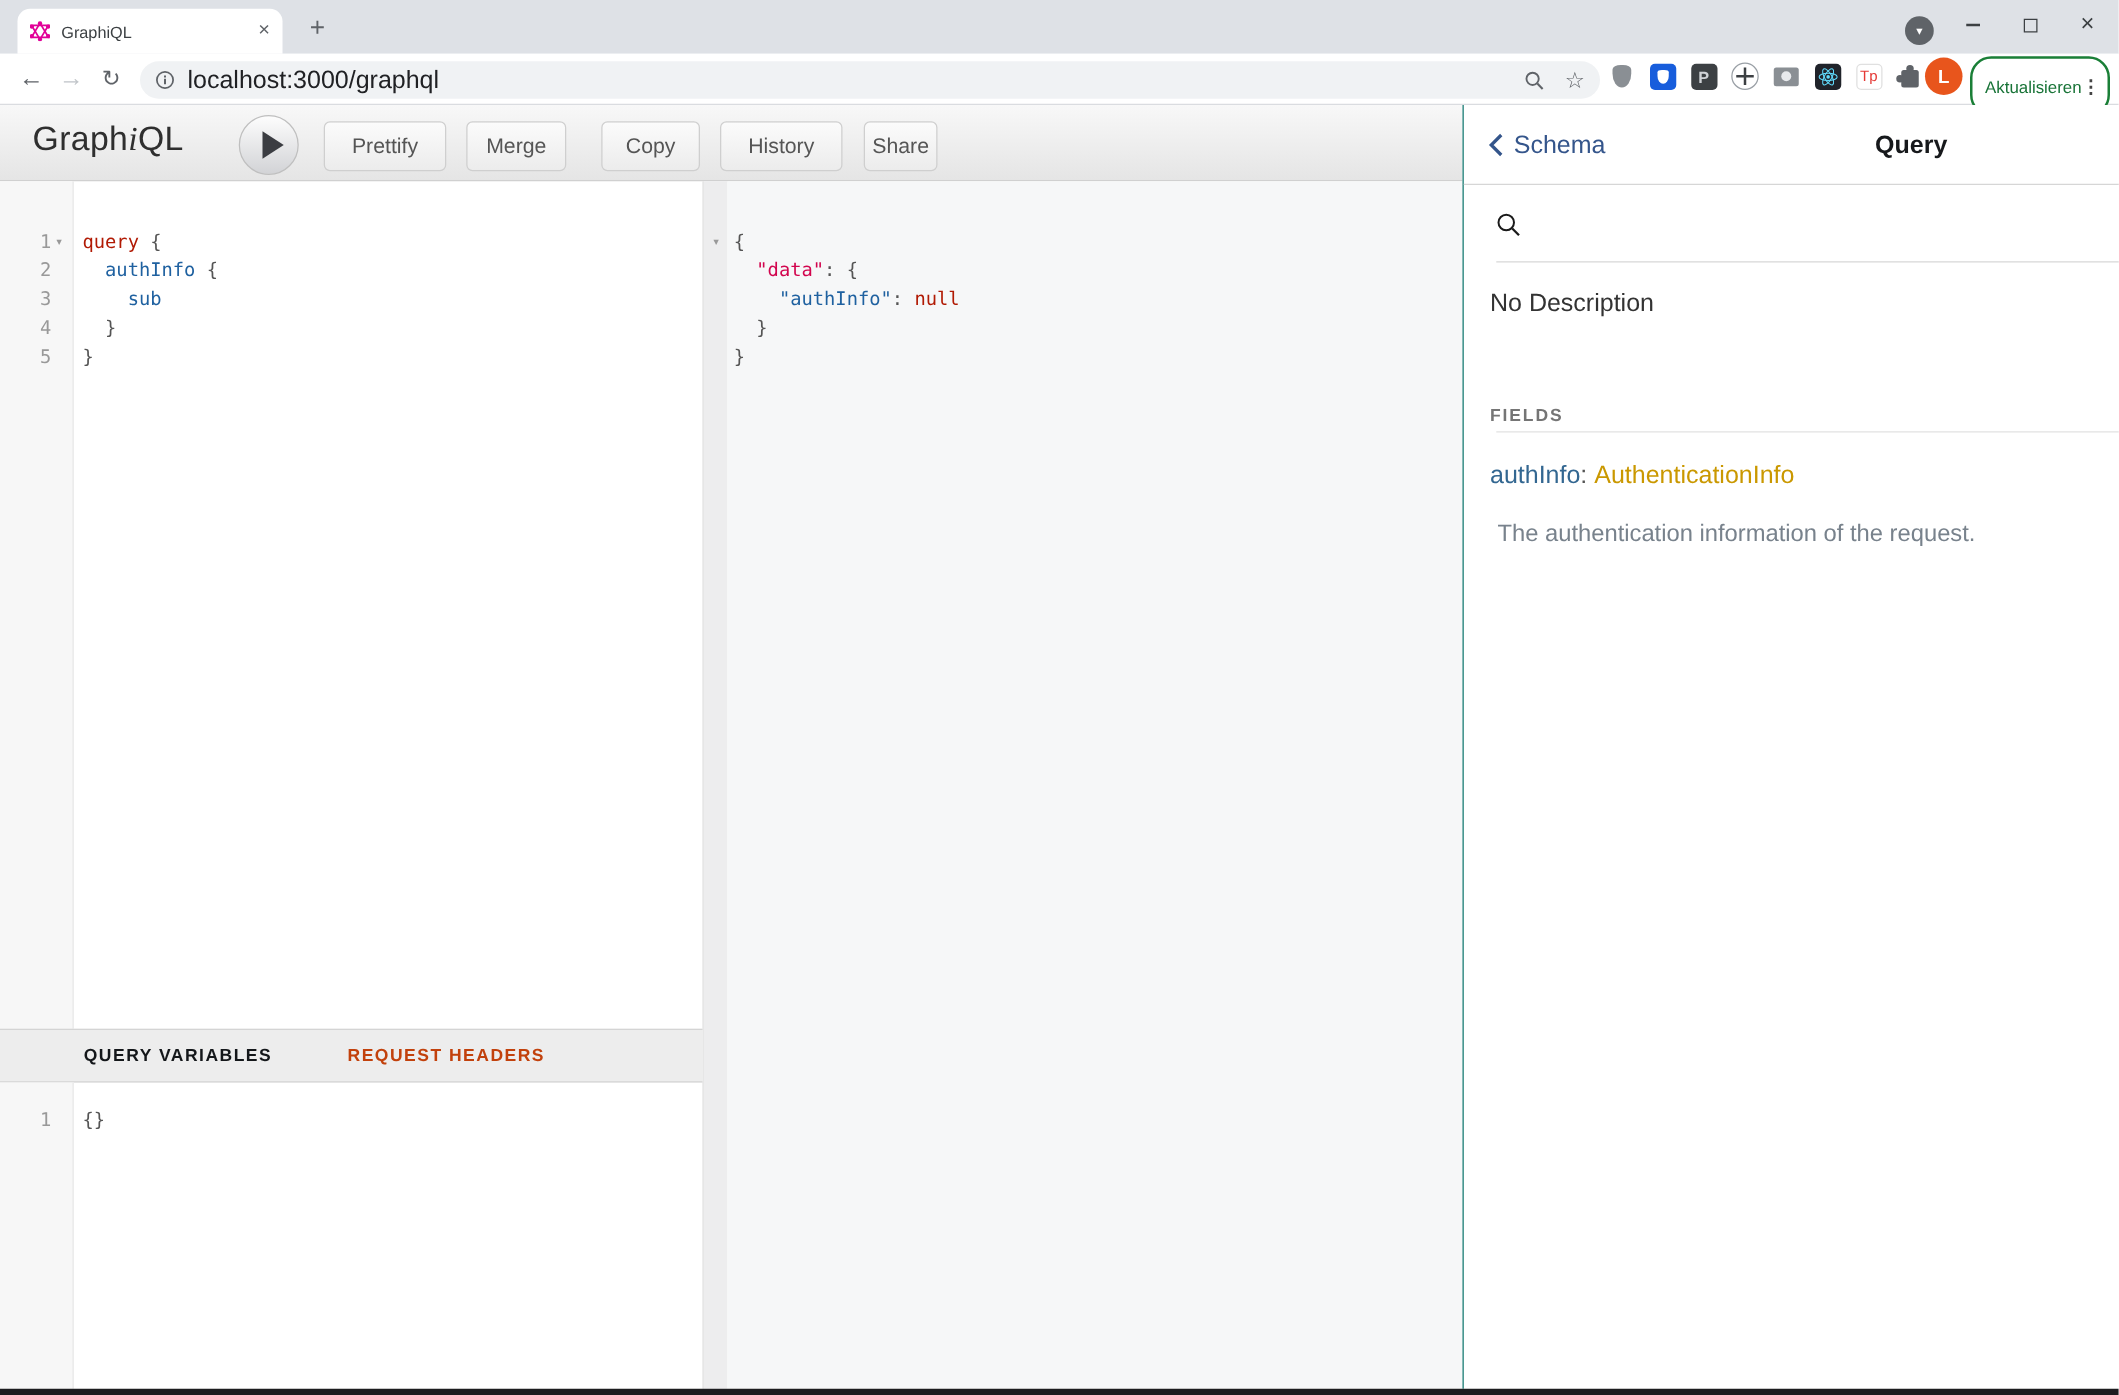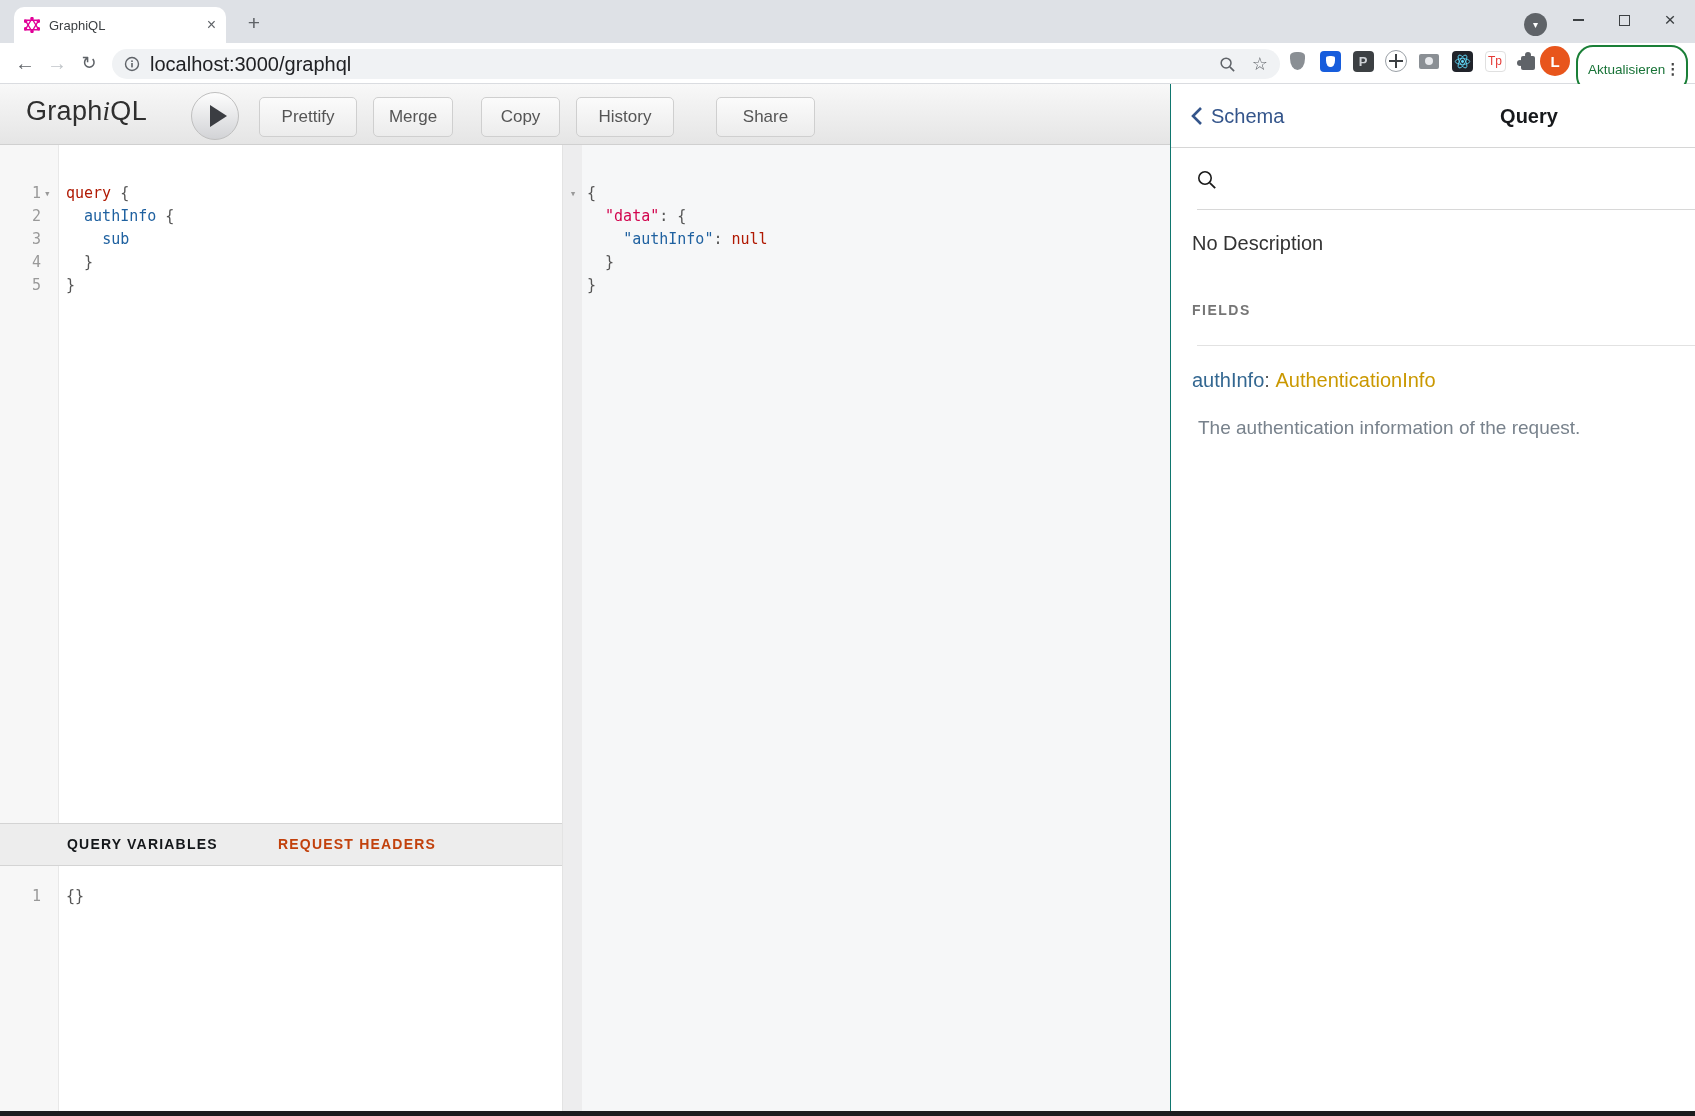"Share" #btn-share { left: 716px -> 691px; width: 99px -> 59px }
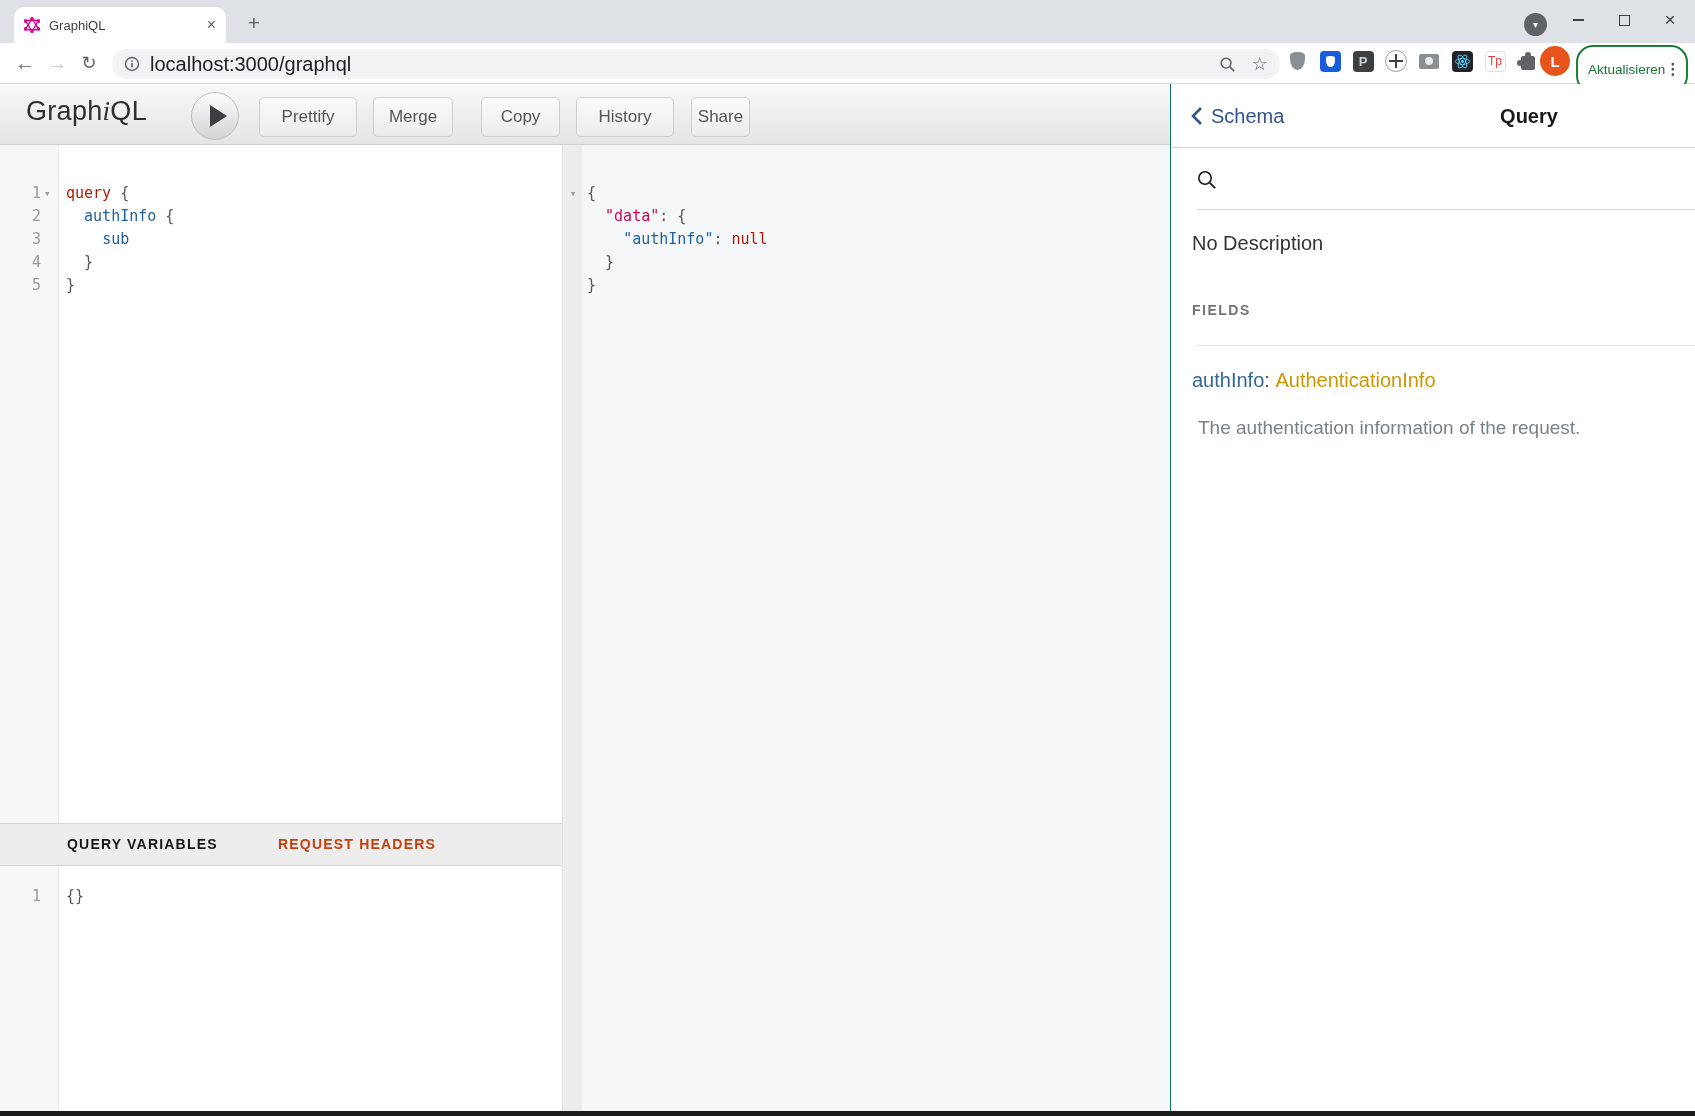"FIELDS" #fields-label { top: 214px -> 236px }
